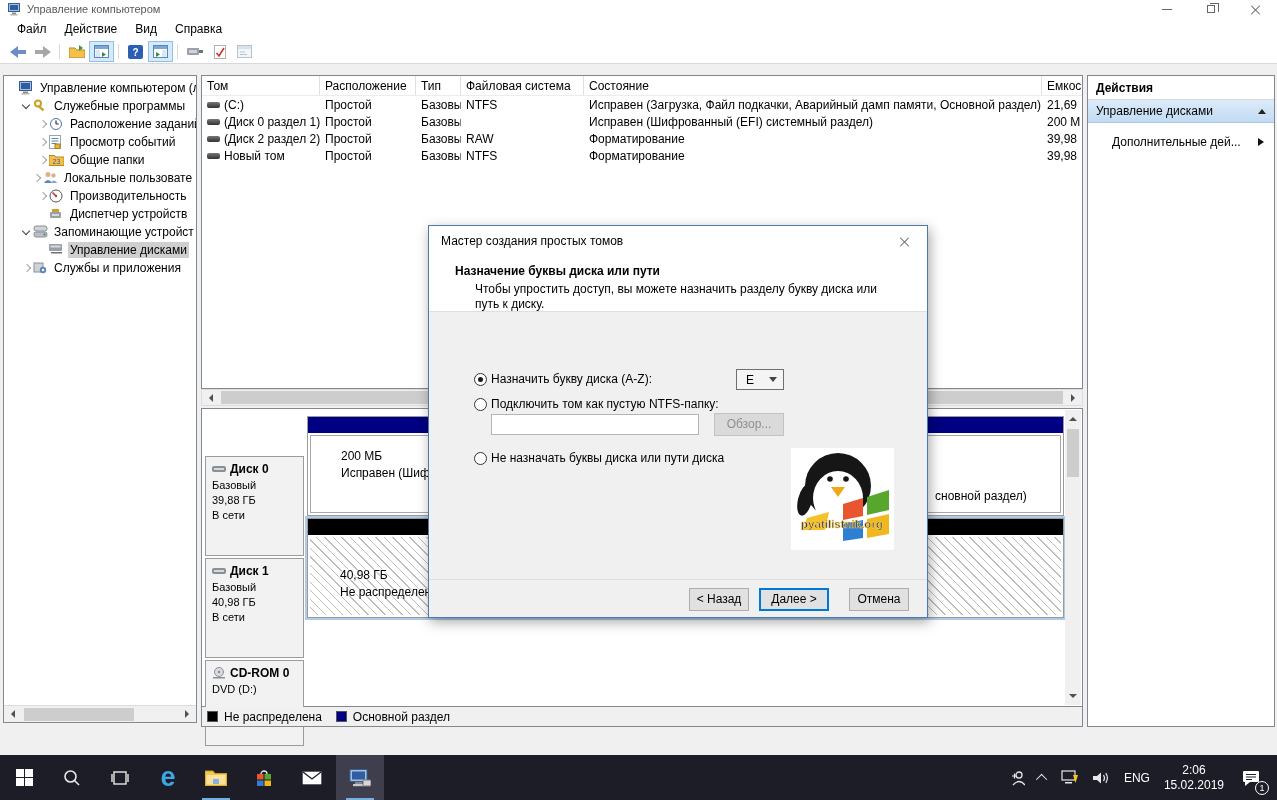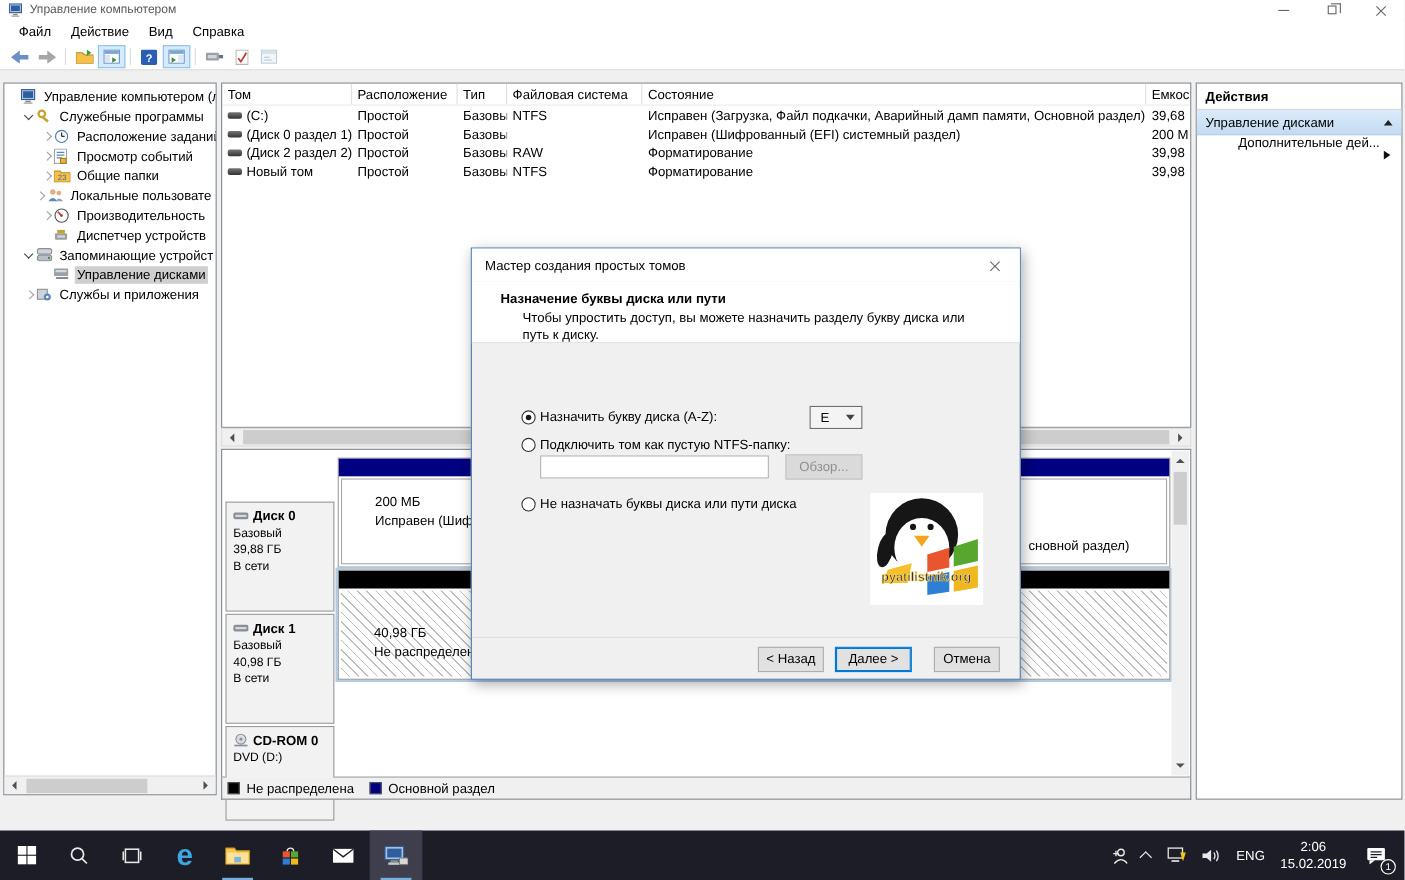"39,68" div.vol-cell { text: 39,68 -> 21,69 }
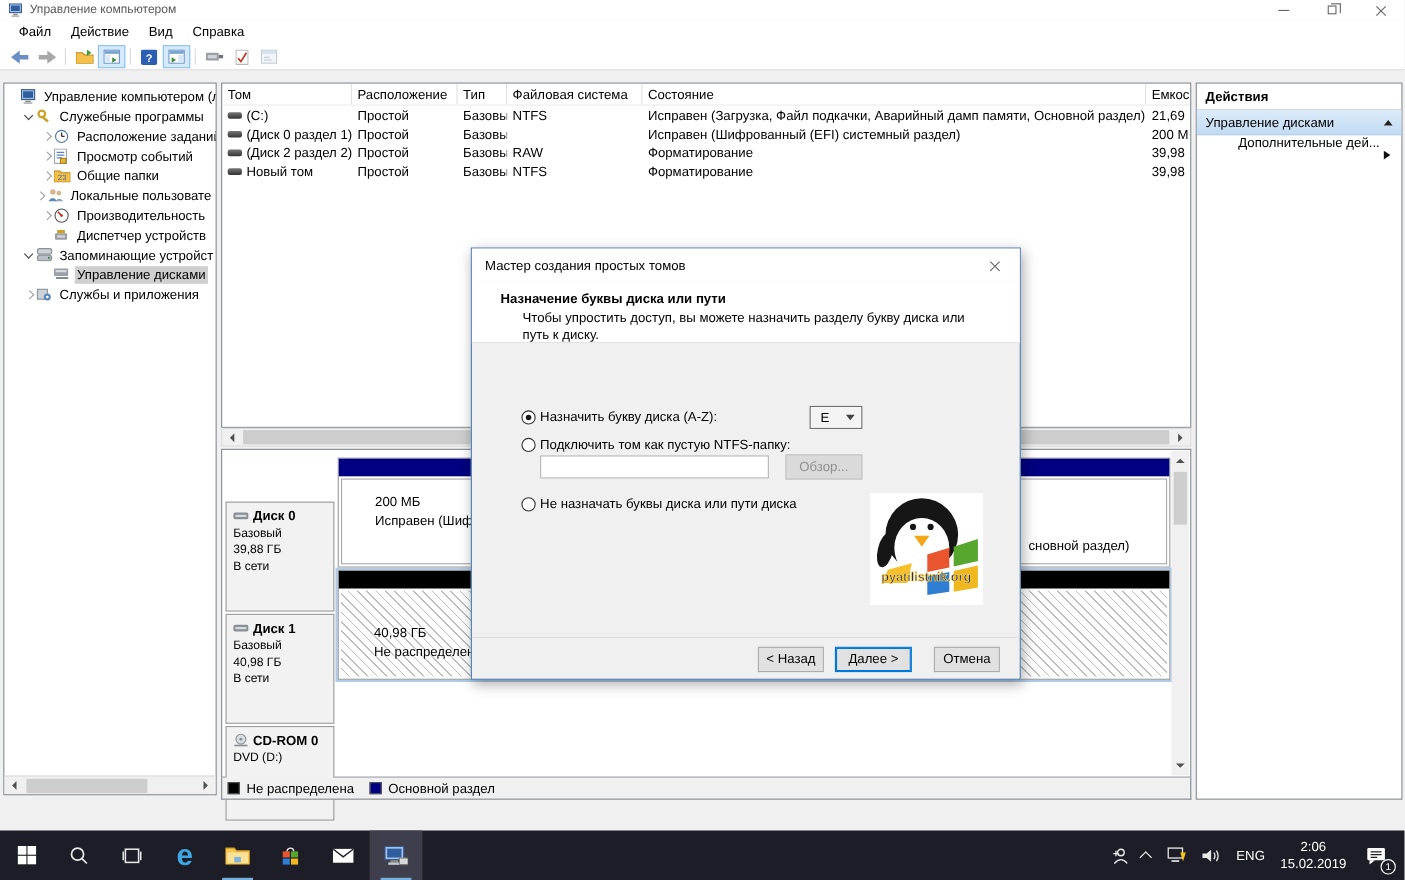"Дополнительные дей..." .actions-sub { flex-direction: column -> none; padding: 0 6px 8px 24px -> 12px 6px 8px 24px }
